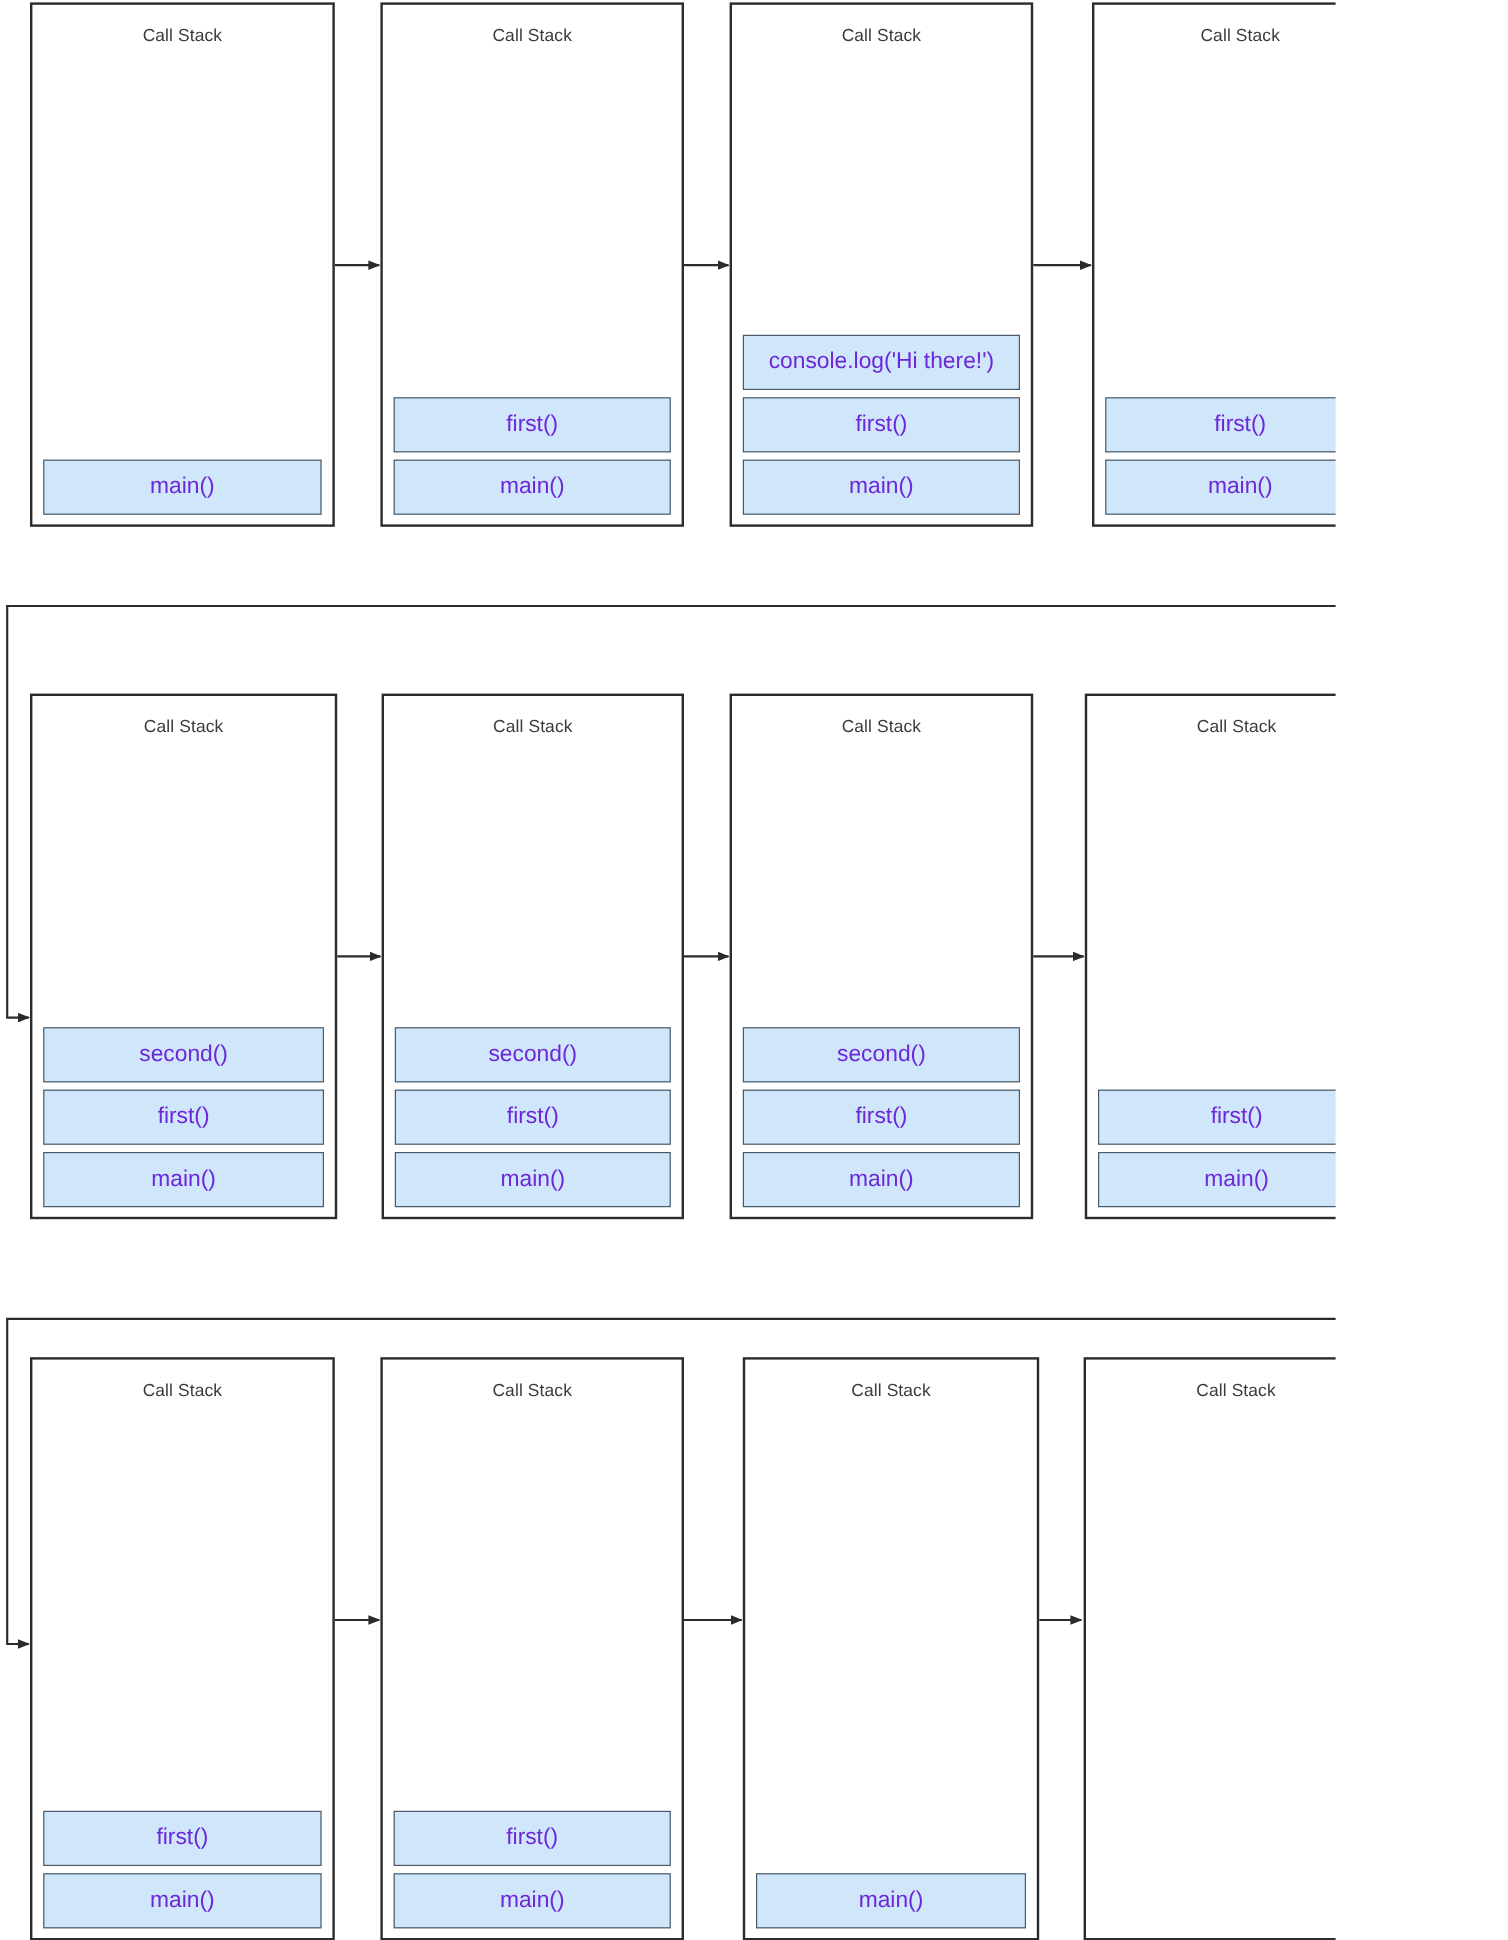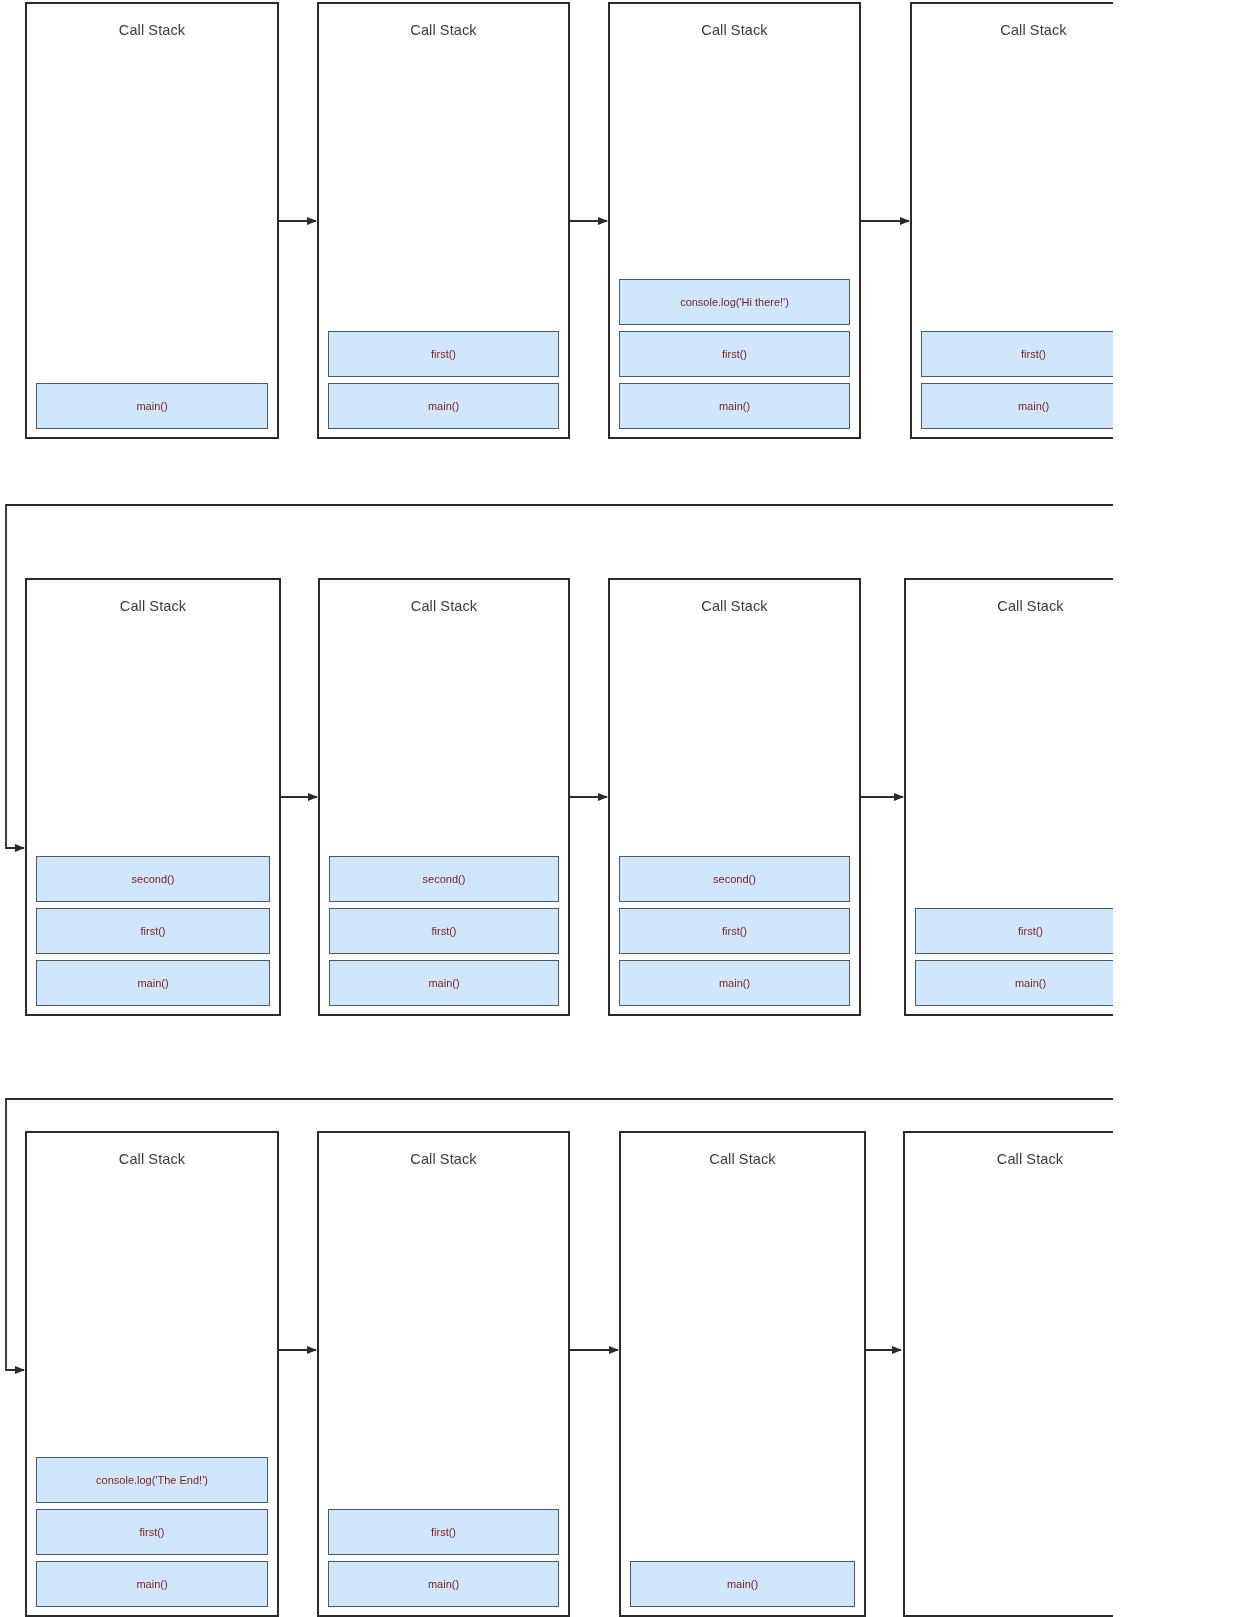"console.log('Hi there!')" .frame { color: #7f1d1d -> #6d28d9; font-size: 11px -> 19px }
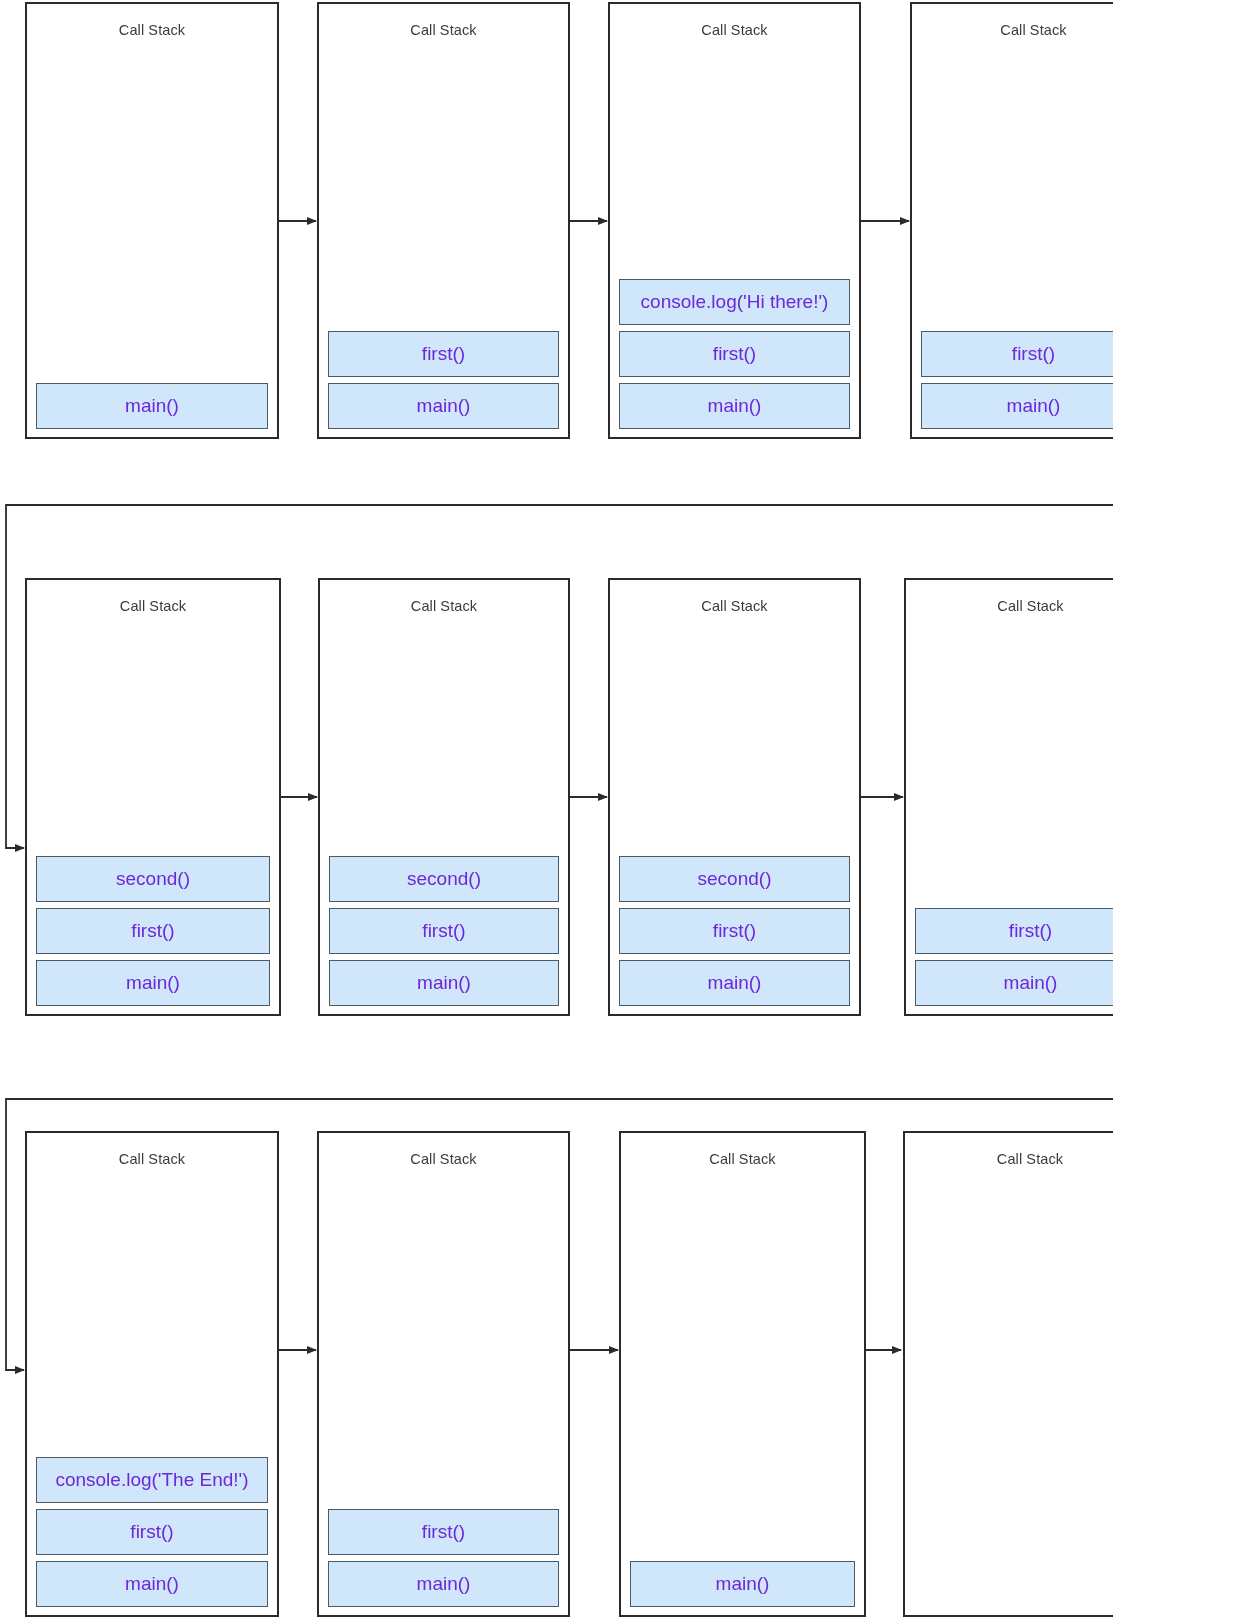"console.log('The End!')" div.frame { html: <div>console.log('The End!')</div> -> none }
